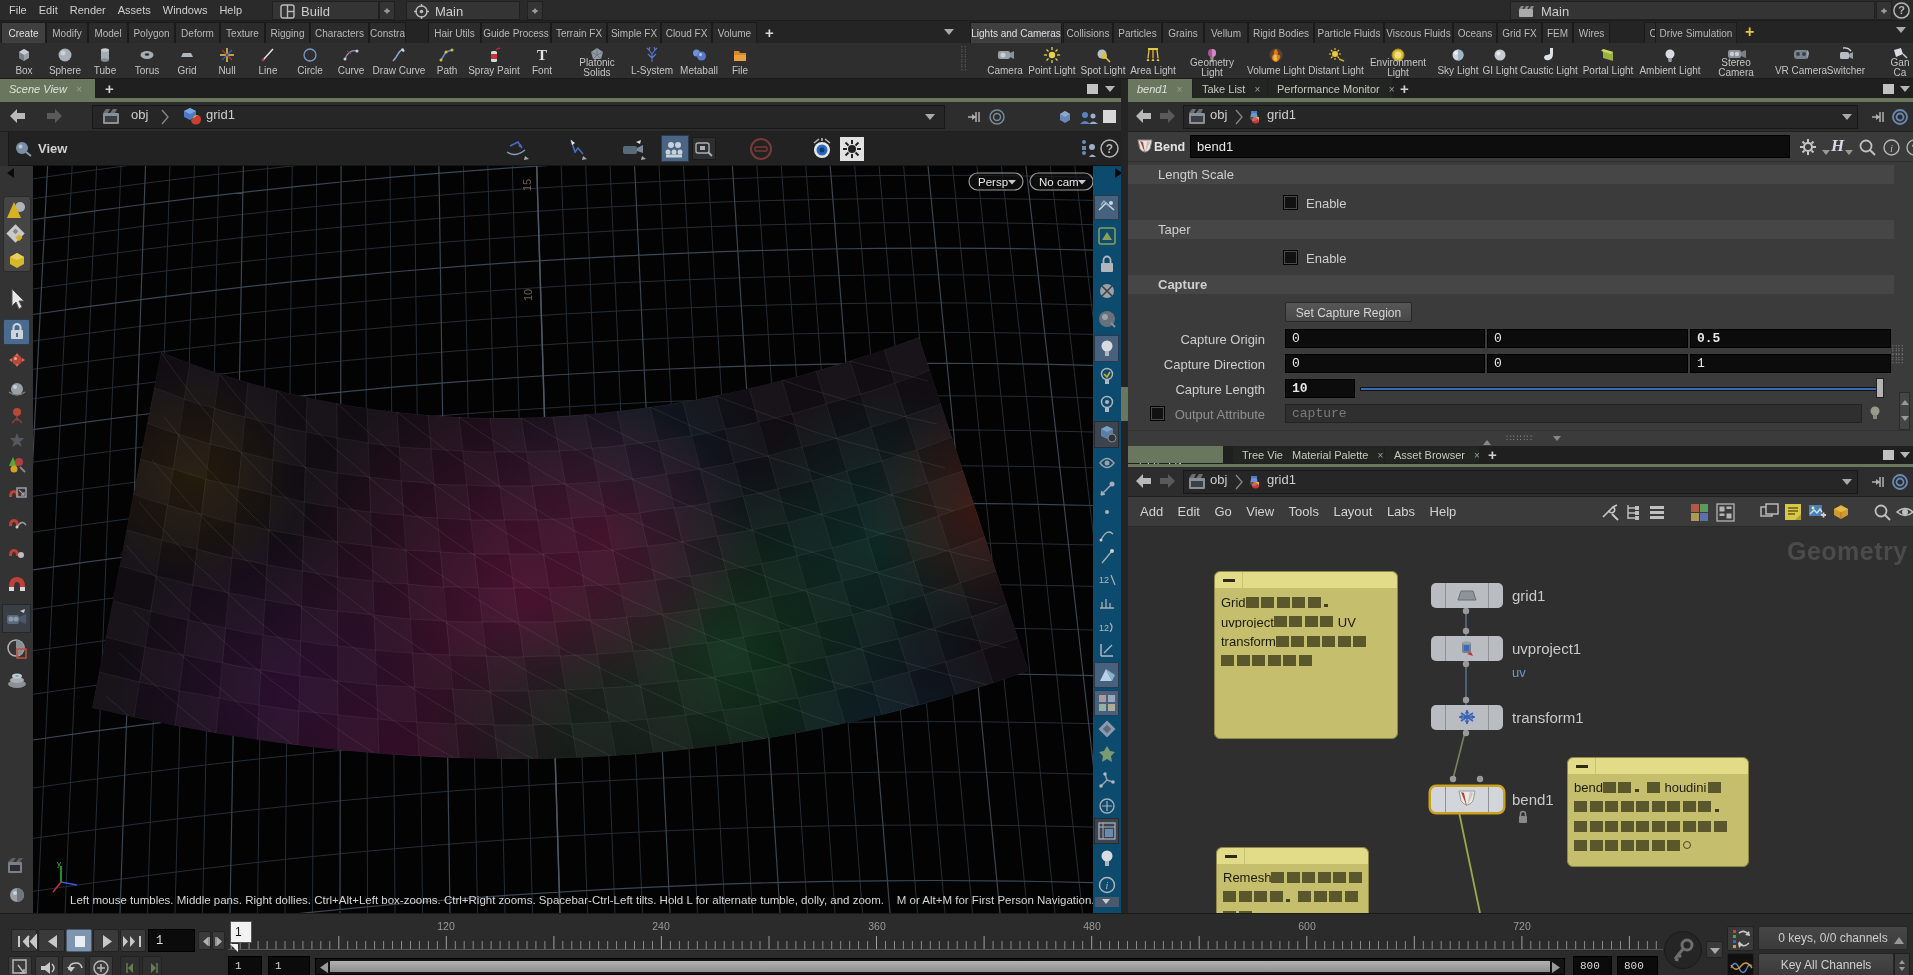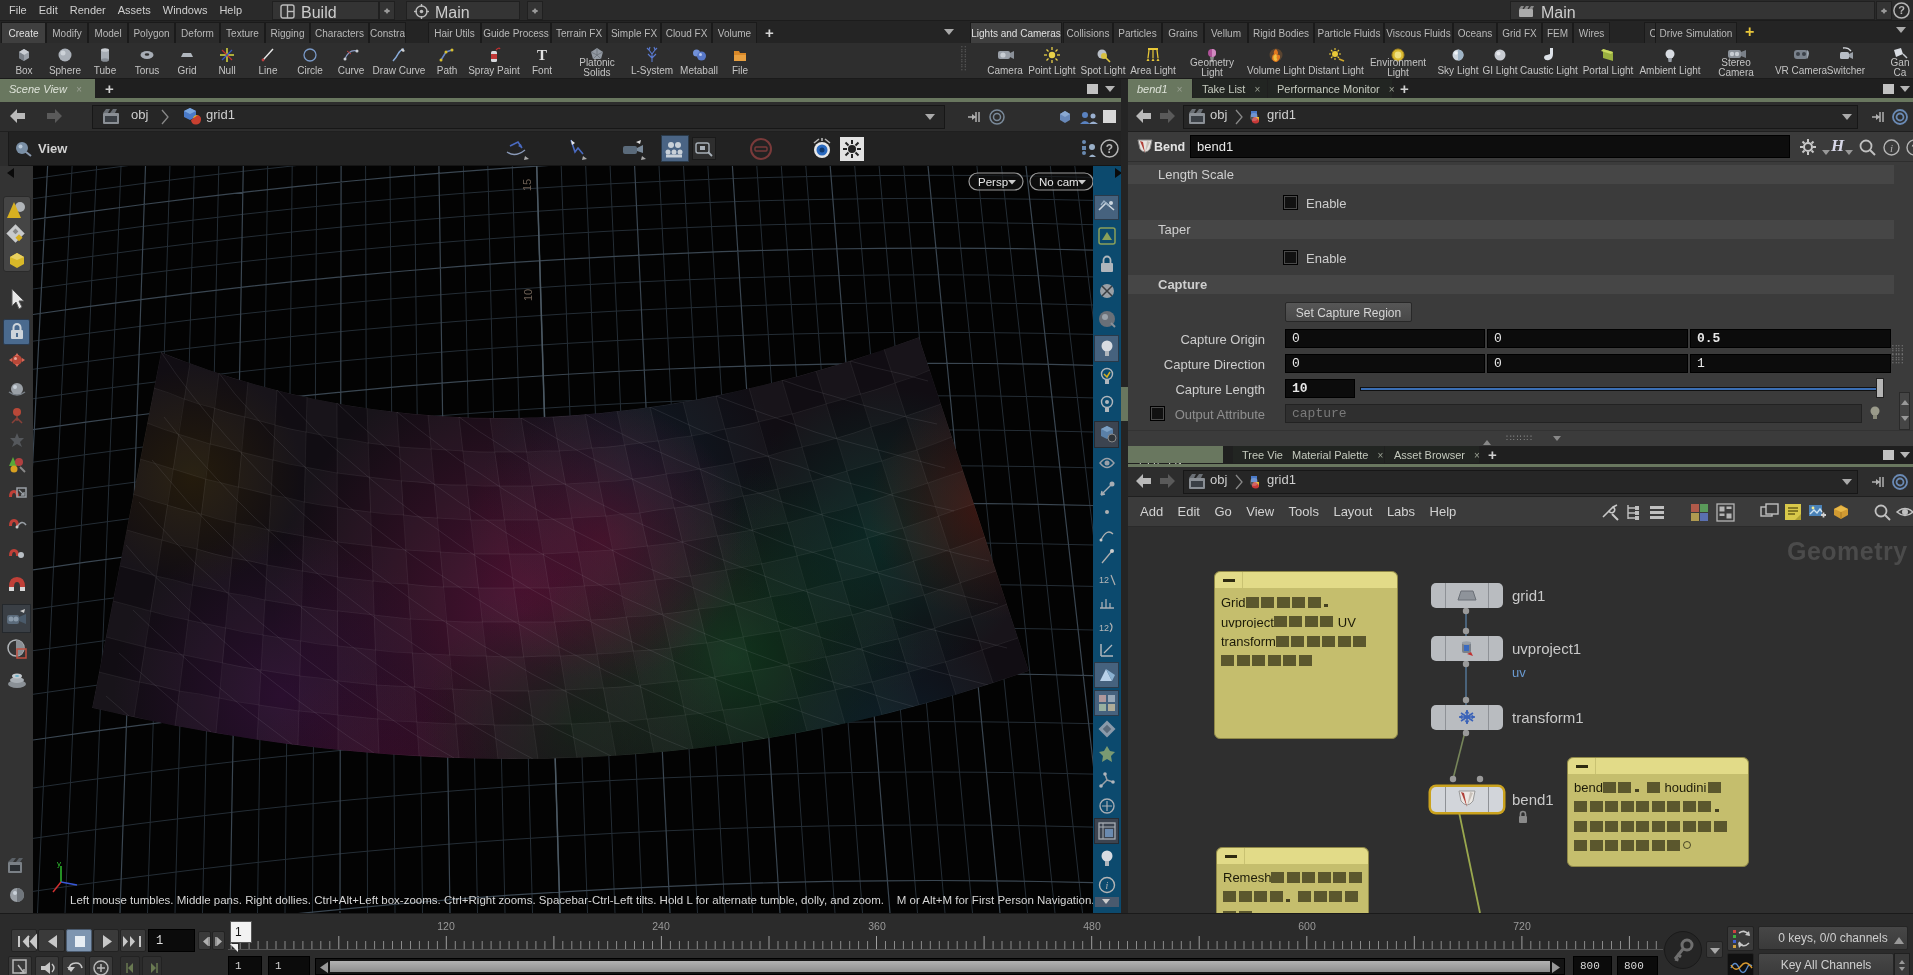"Build" .combo { font-size: 16px -> 13px }
